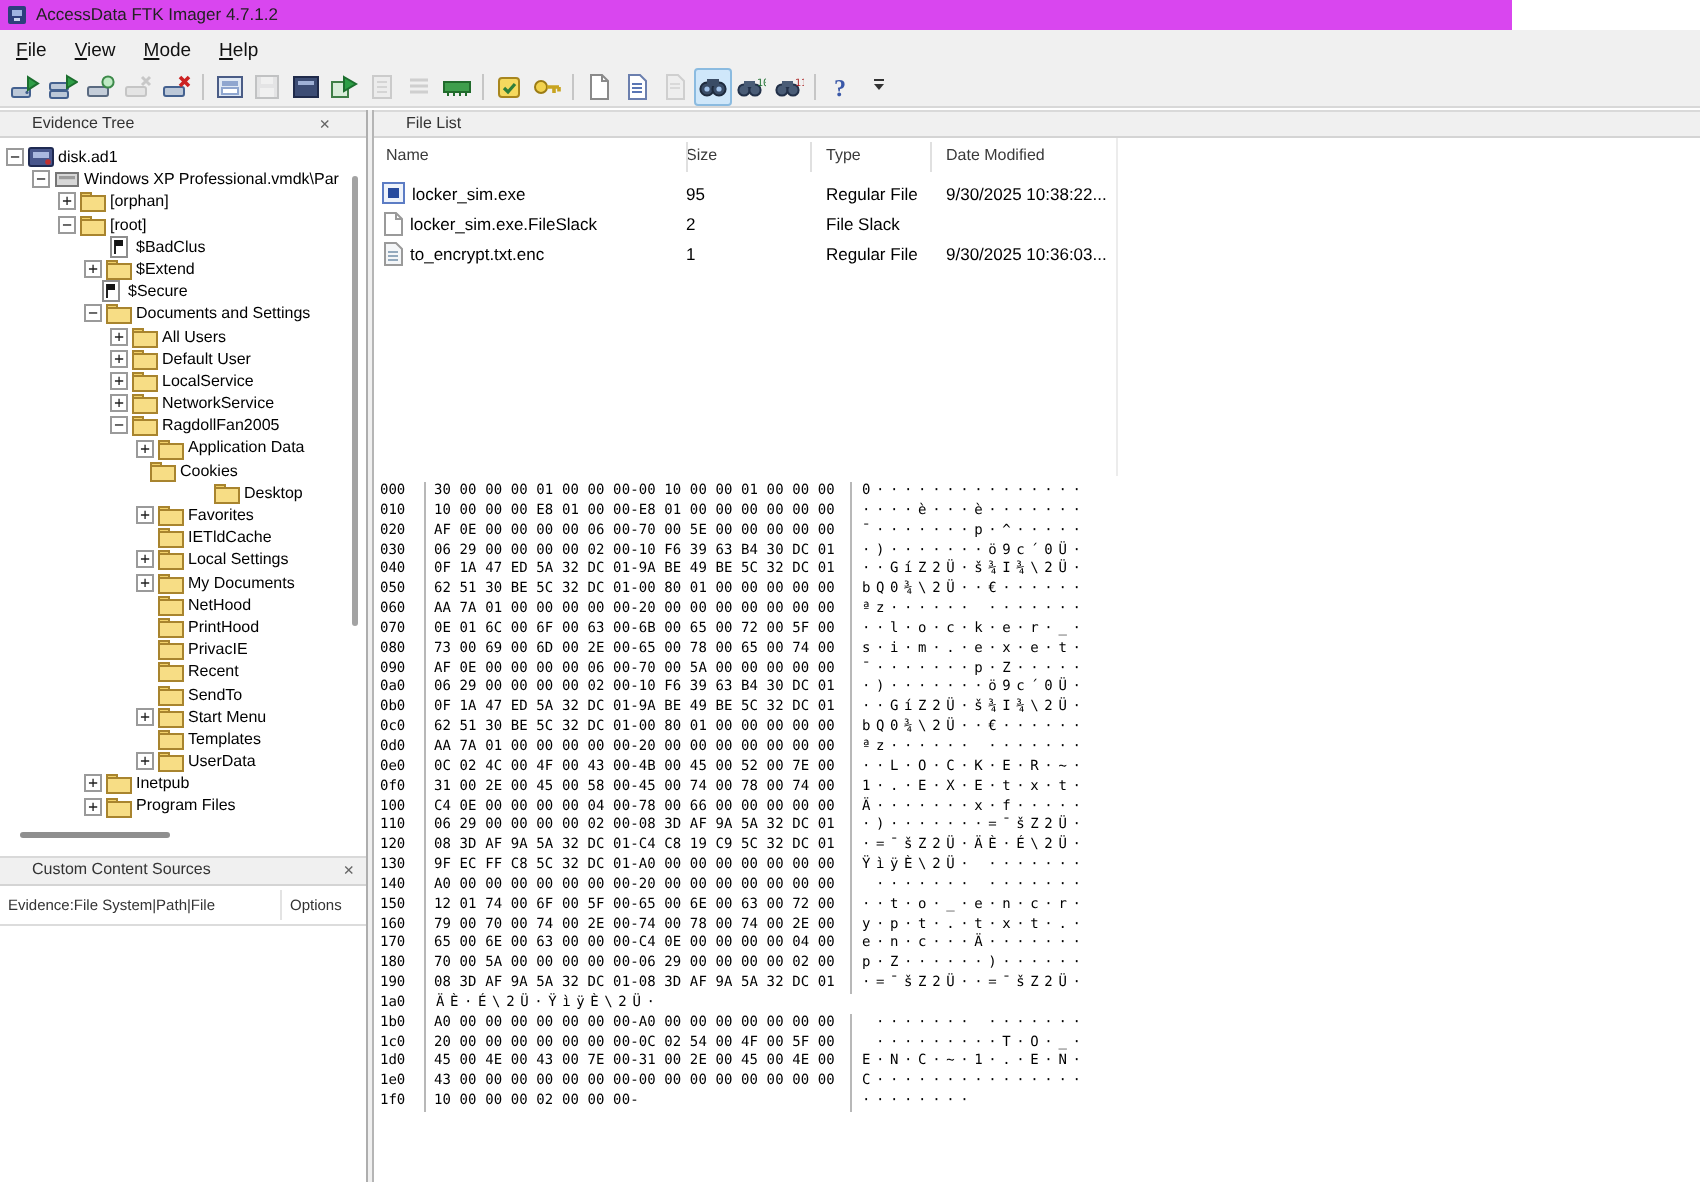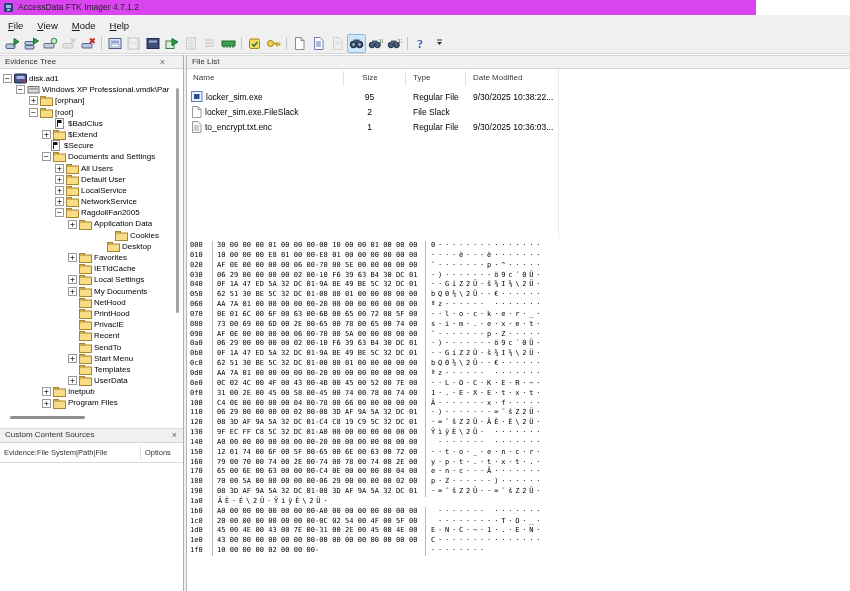"Evidence Tree" .pane-header { padding-left: 5px -> 16px }
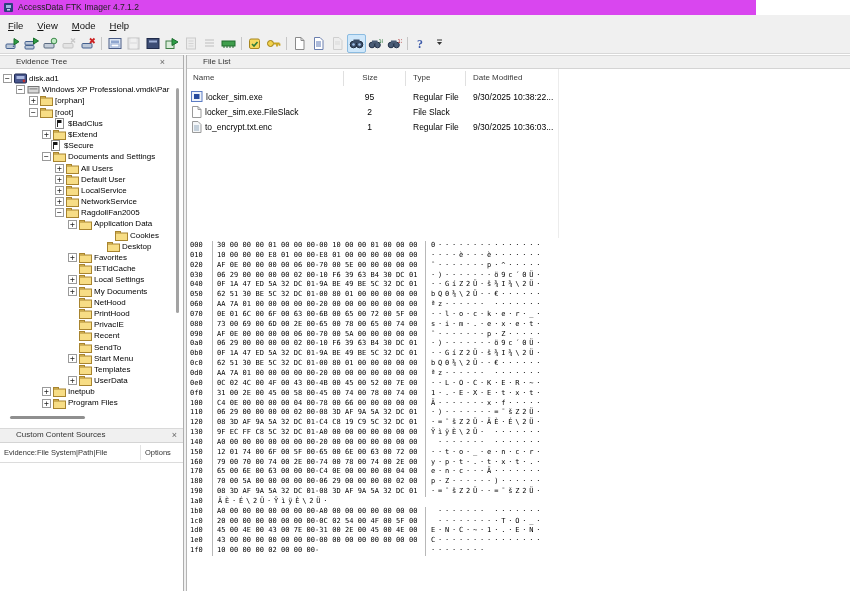"Size" span { text-align: center -> left }
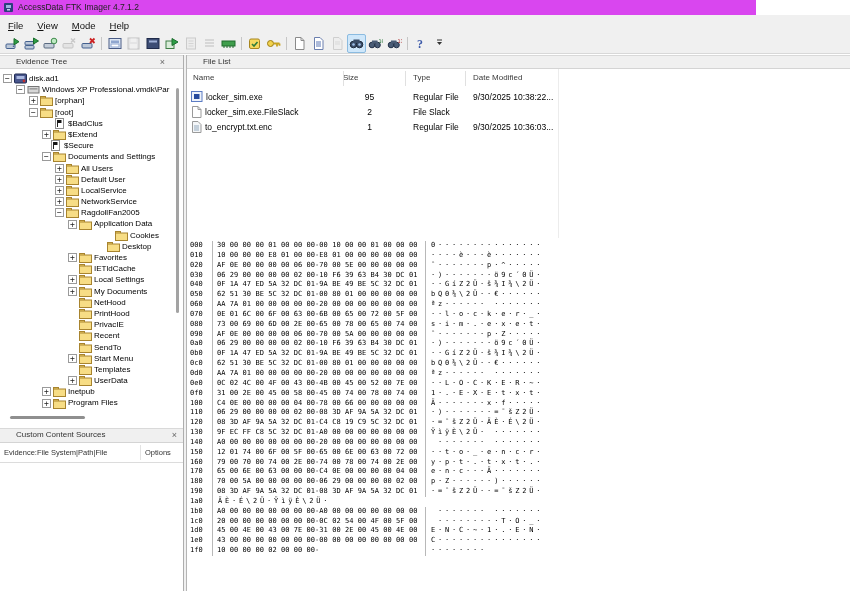"95" .fl-size { text-align: center -> left }
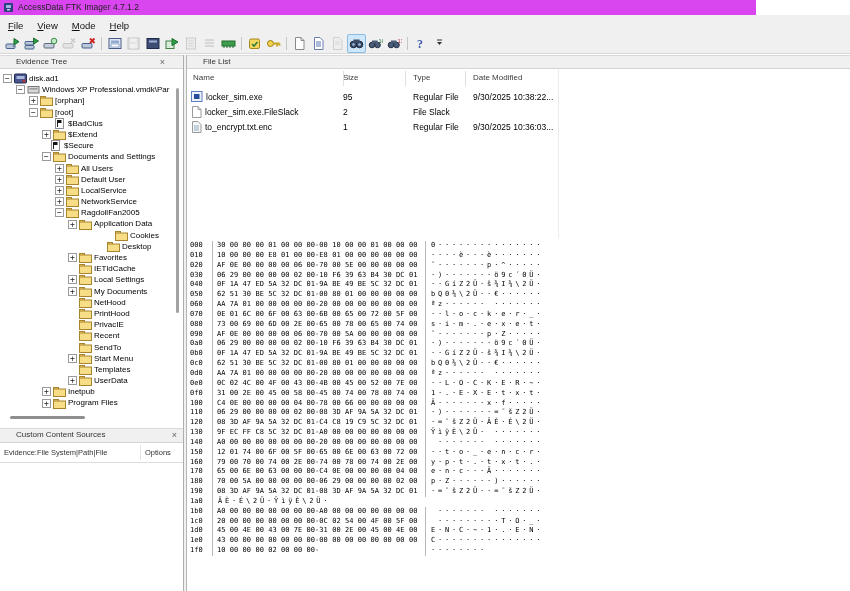"Cookies" div.tree-row { padding-left: 104px -> 64px }
